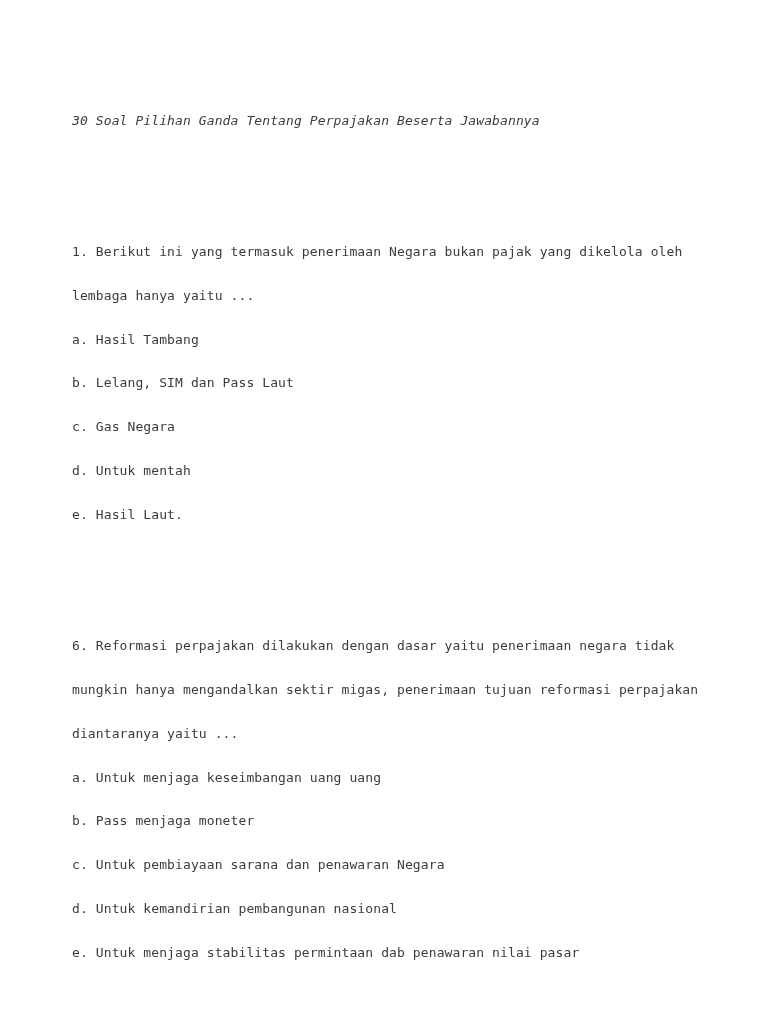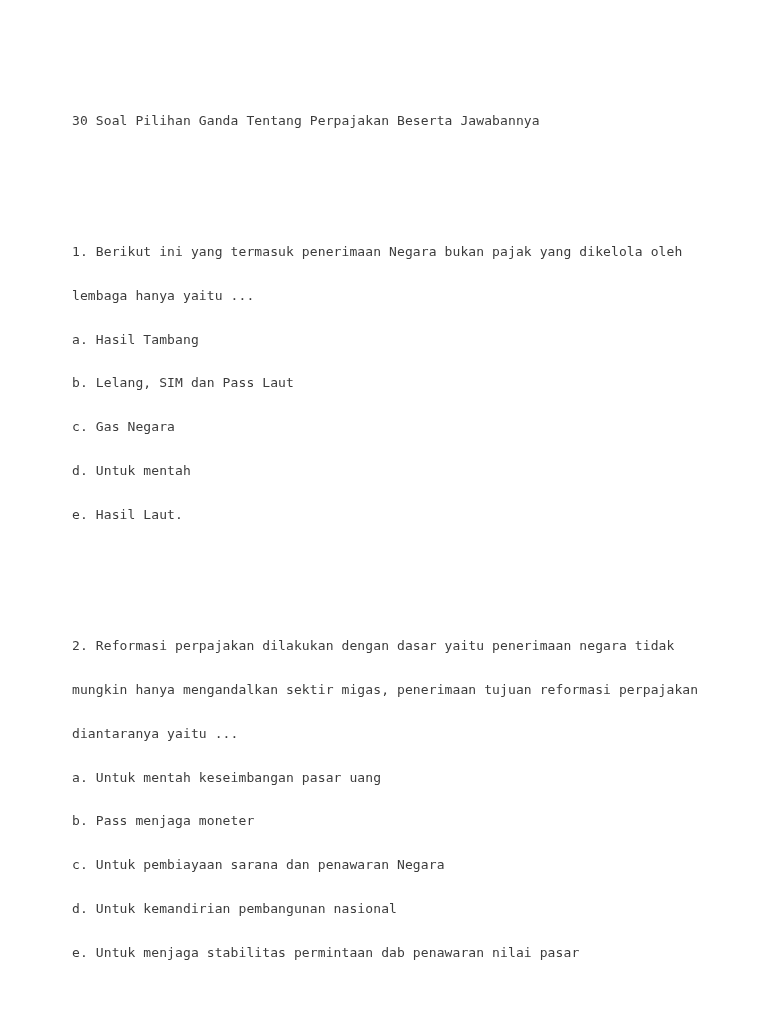"30 Soal Pilihan Ganda Tentang" .doc-title { font-style: none -> italic }
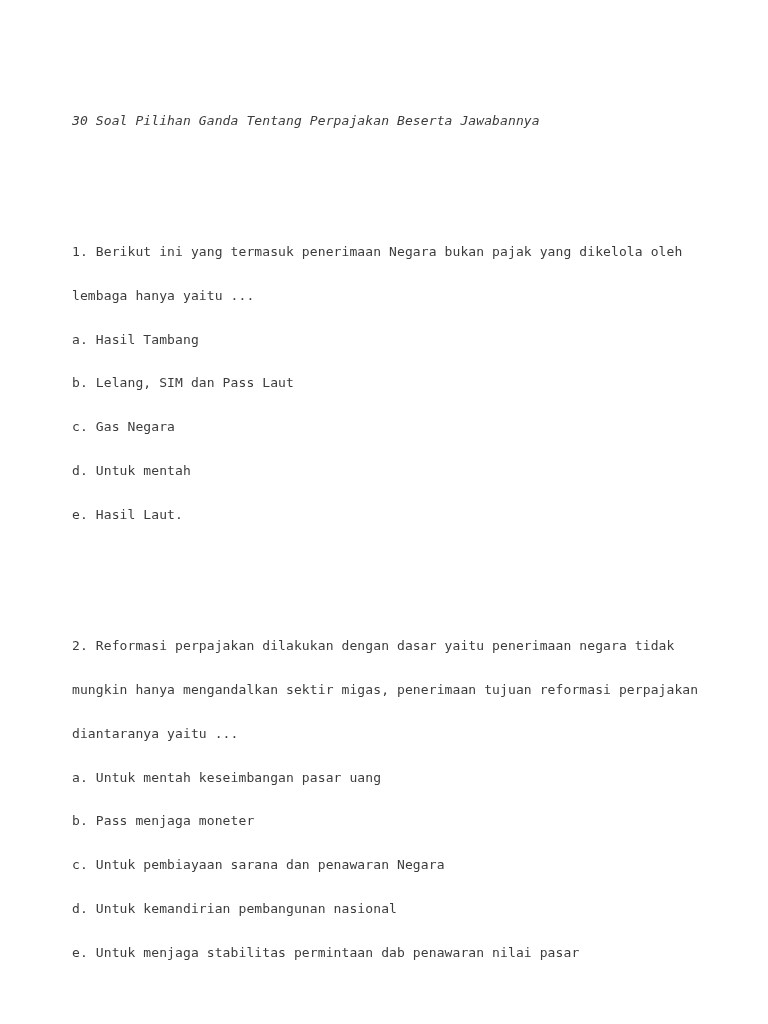"2. Reformasi perpajakan dilakukan dengan" div.line { text: 2 -> 6 }
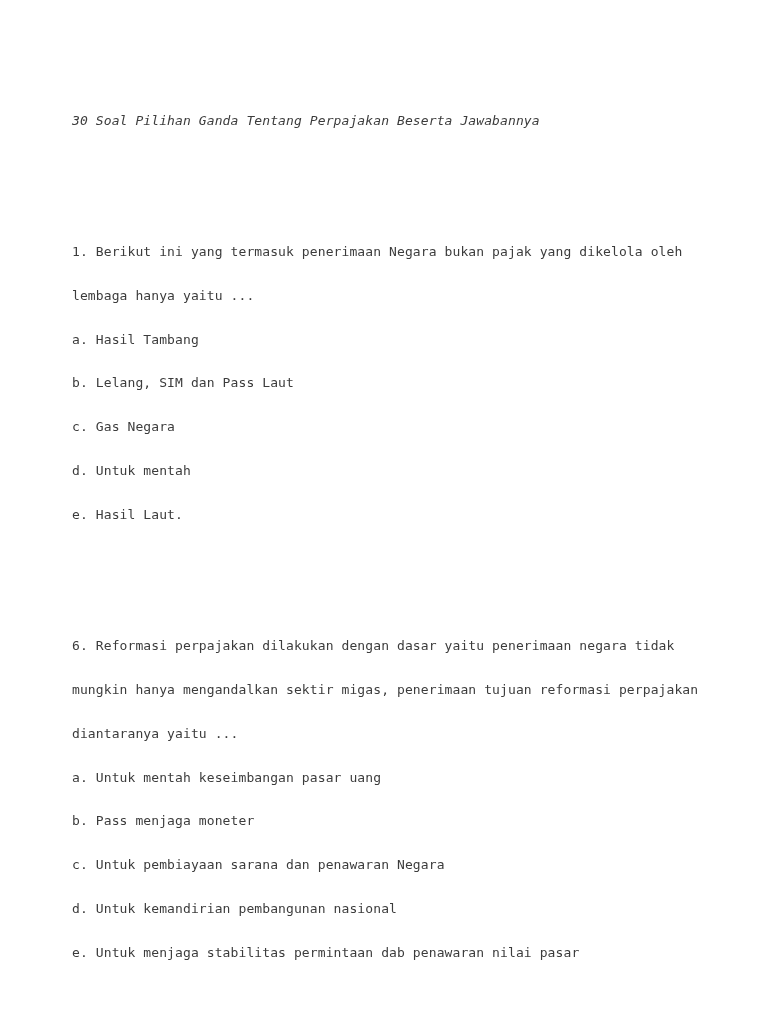"a. Untuk mentah keseimbangan pasar" div.line { text: mentah keseimbangan pasar -> menjaga keseimbangan uang }
